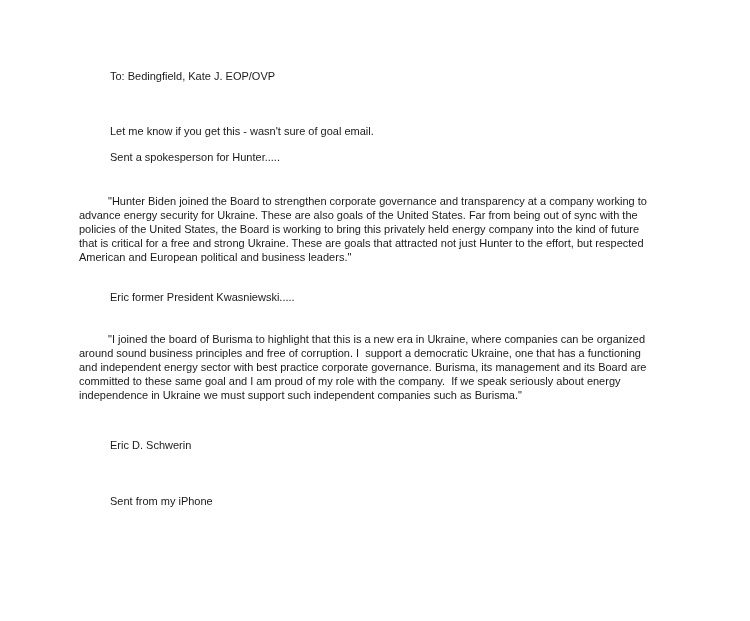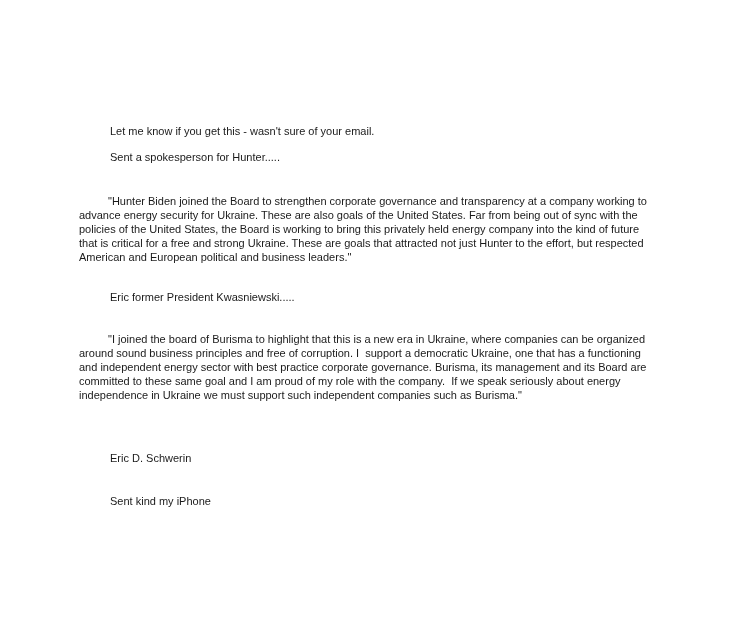"To: Bedingfield, Kate J. EOP/OVP" div { html: none -> <div>To: Bedingfield, Kate J. EOP/OVP</div> }
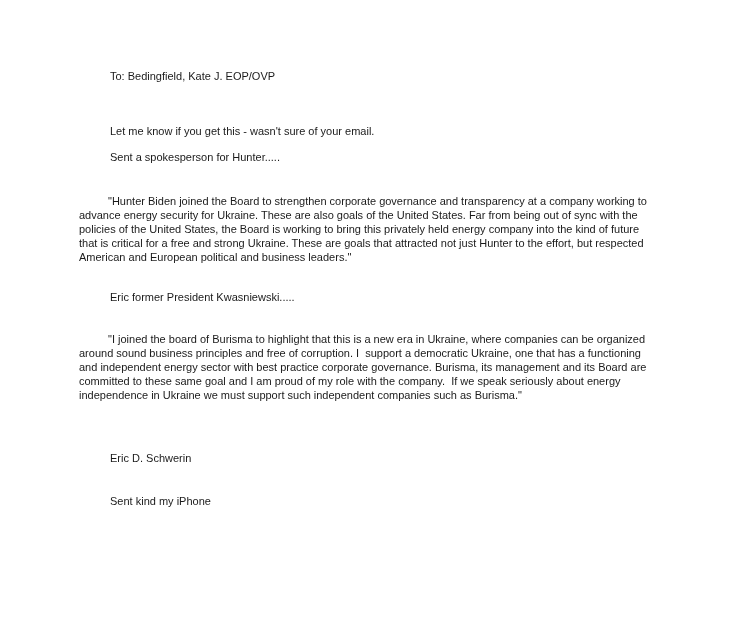"Let me know if you" div.block { text: your -> goal }
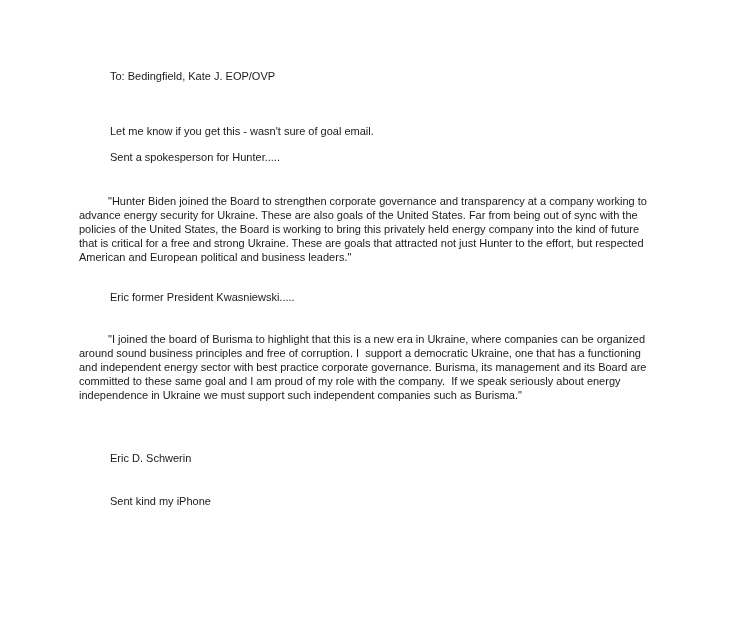"Eric D. Schwerin" .signature-block { top: 423px -> 410px }
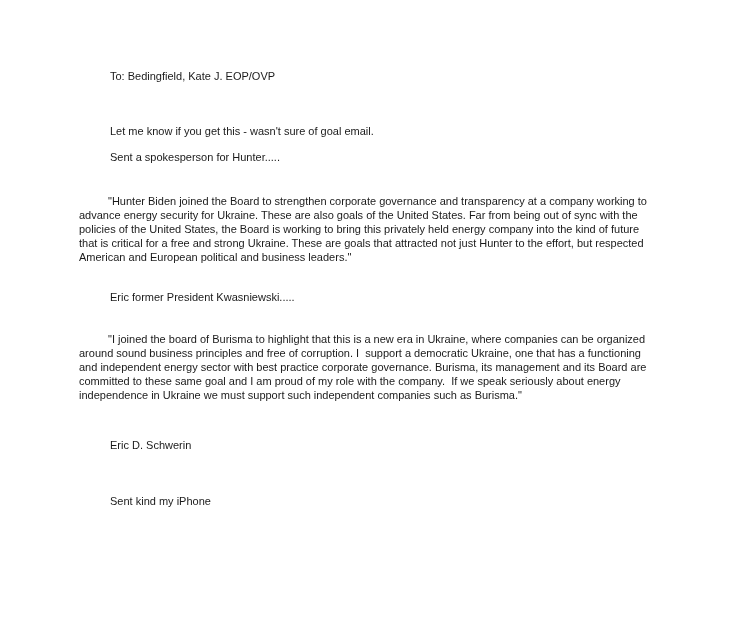"Sent kind my iPhone" div.block { text: kind -> from }
